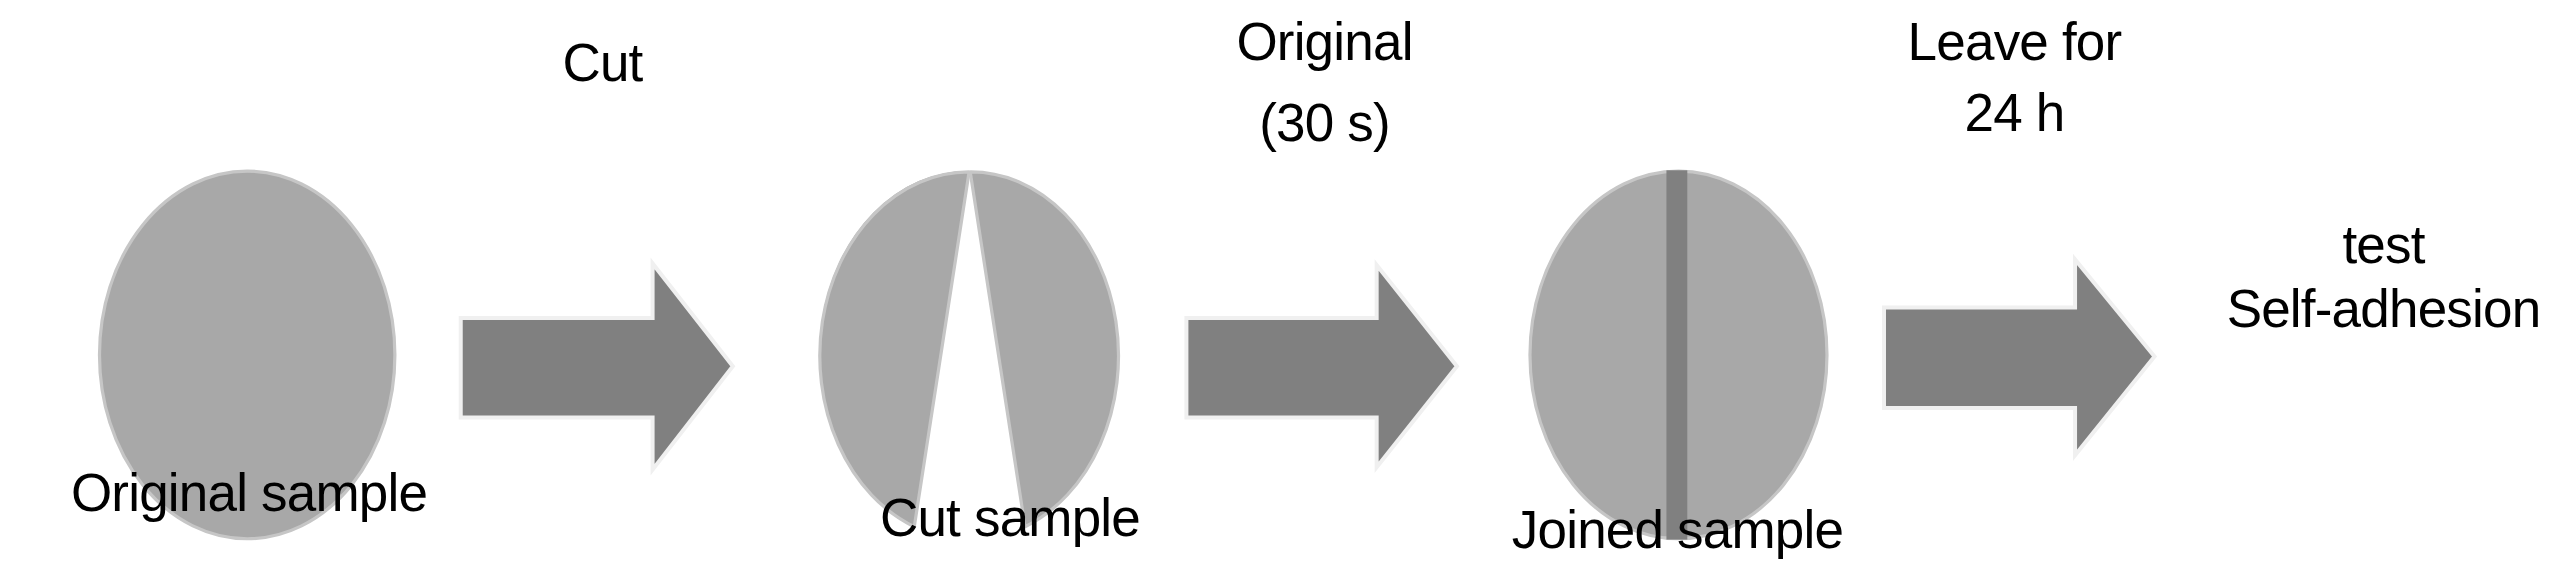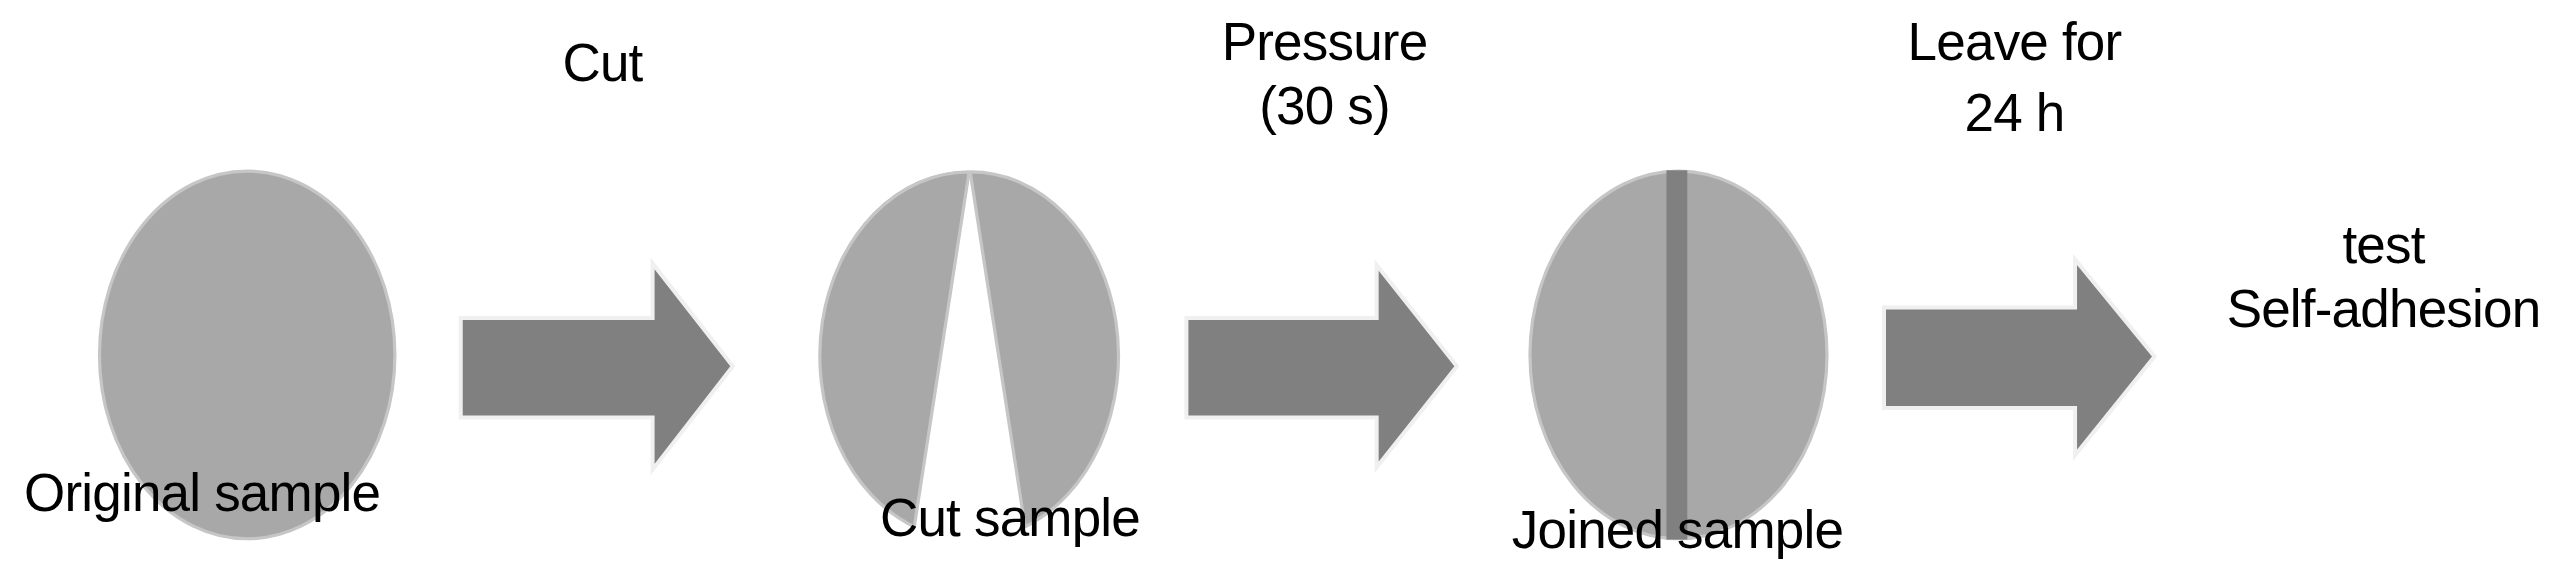"Pressure" div { text: Pressure -> Original }
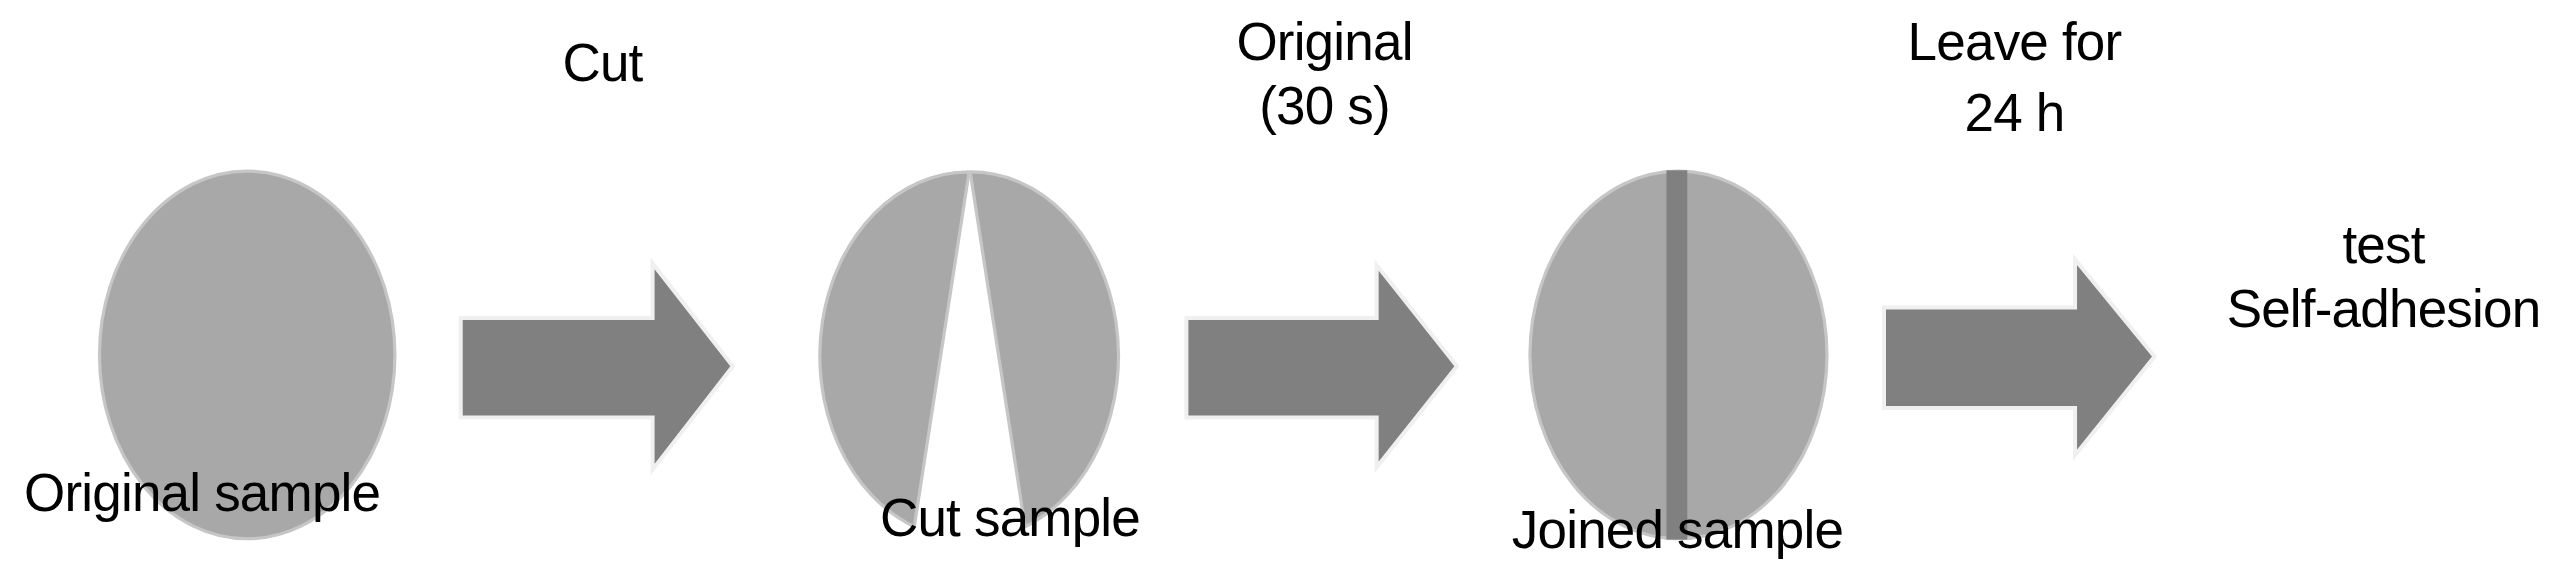"(30 s)" div { margin-top: 1px -> 18px }
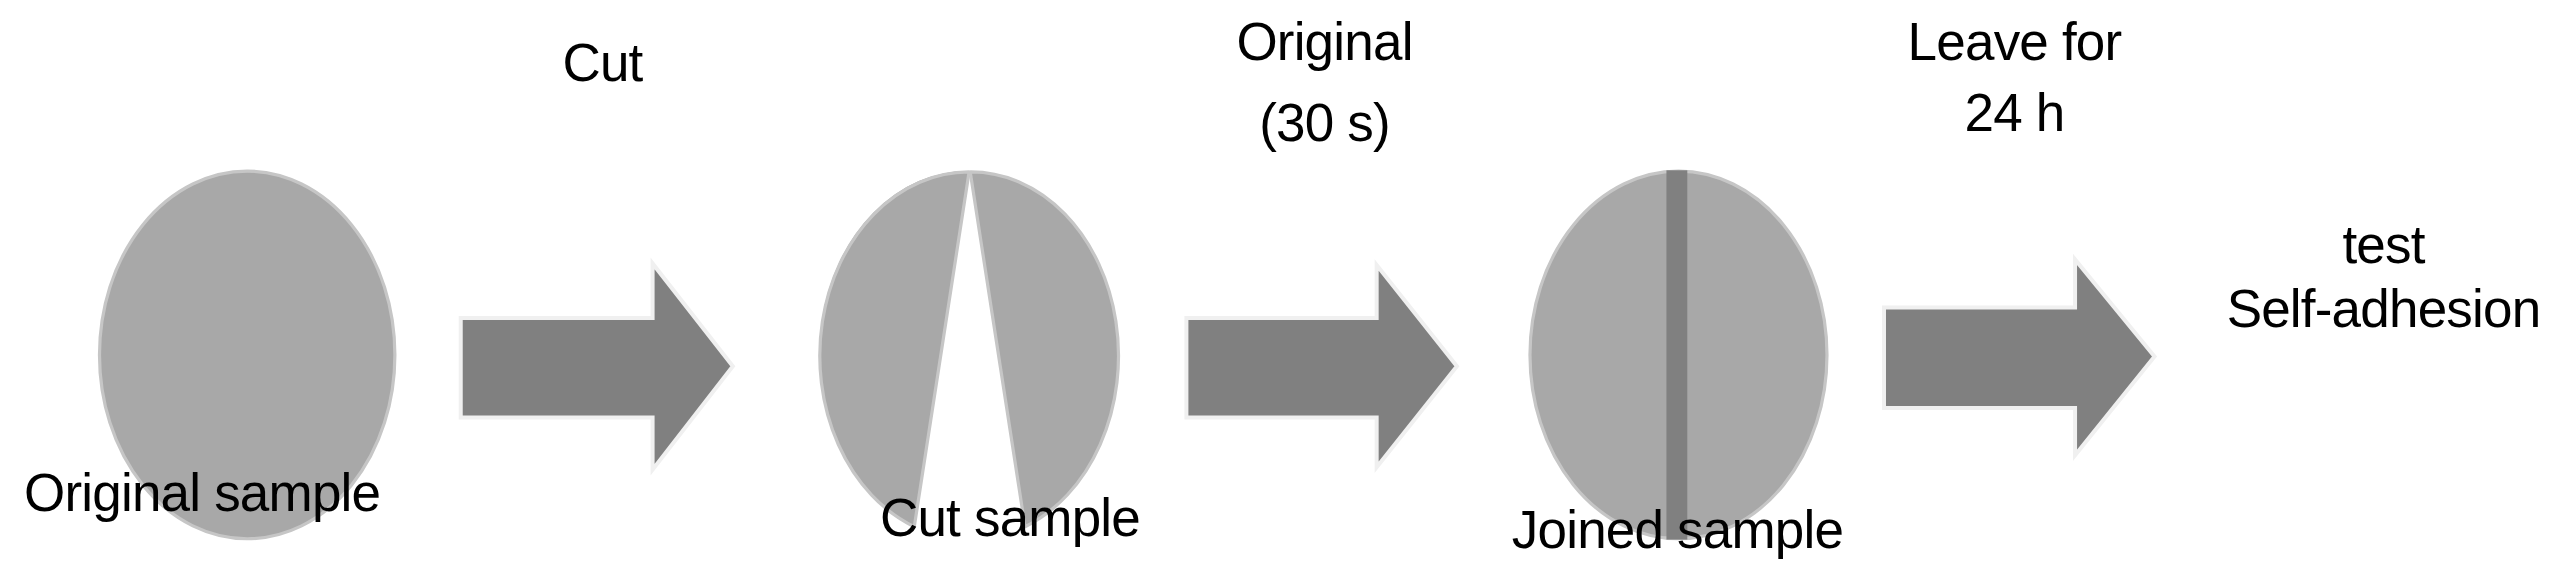"Original sample" div.lbl { text-align: left -> center }
